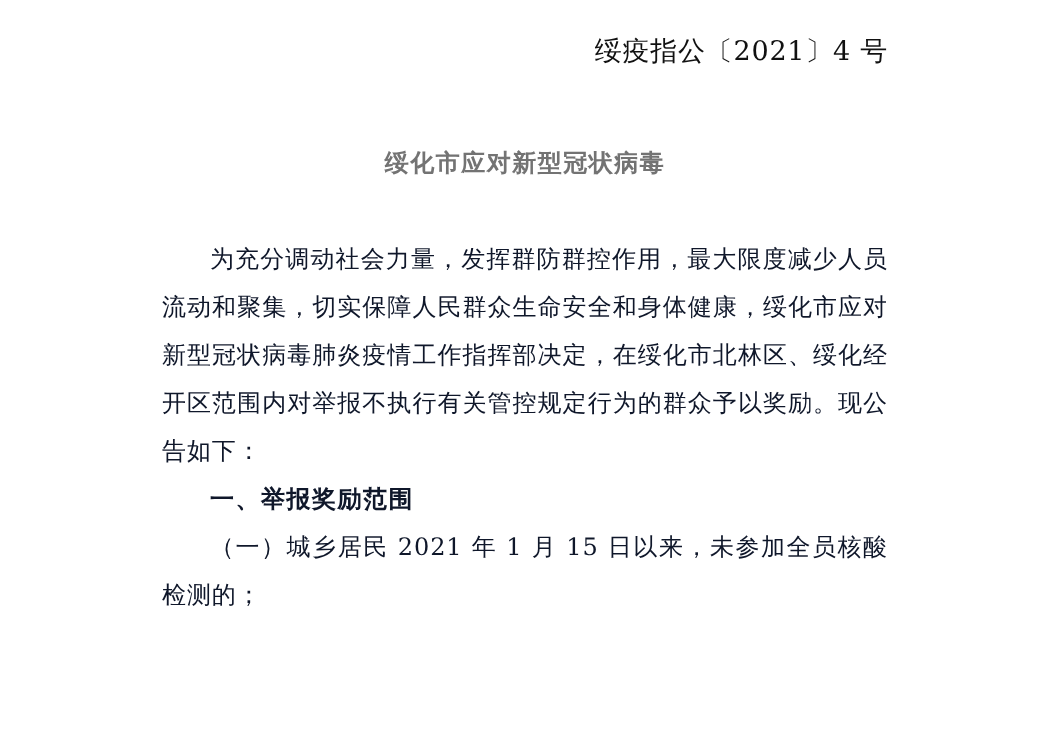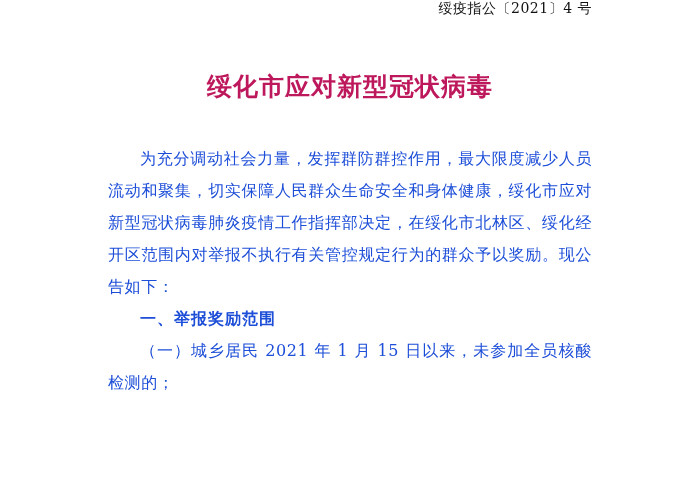"绥疫指公〔2021〕4 号" .doc-number { font-size: 14px -> 18px; padding-top: none -> 22px }
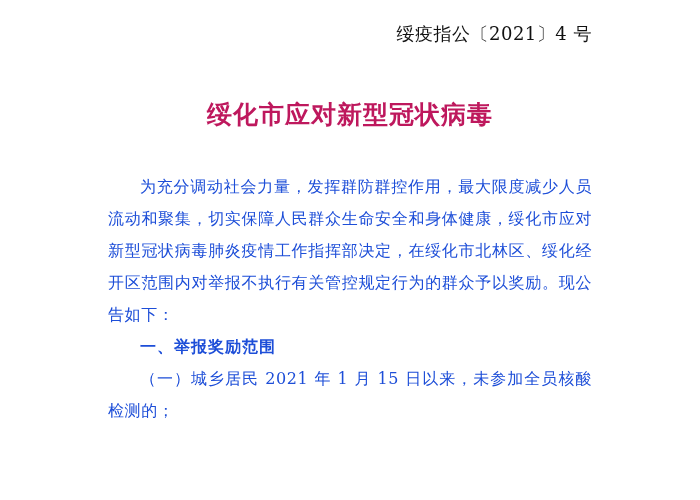"绥化市应对新型冠状病毒" .title-line { color: #be185d -> #737373; font-family: Liberation Mono, monospace -> Liberation Sans, sans-serif; font-size: 25px -> 16px }
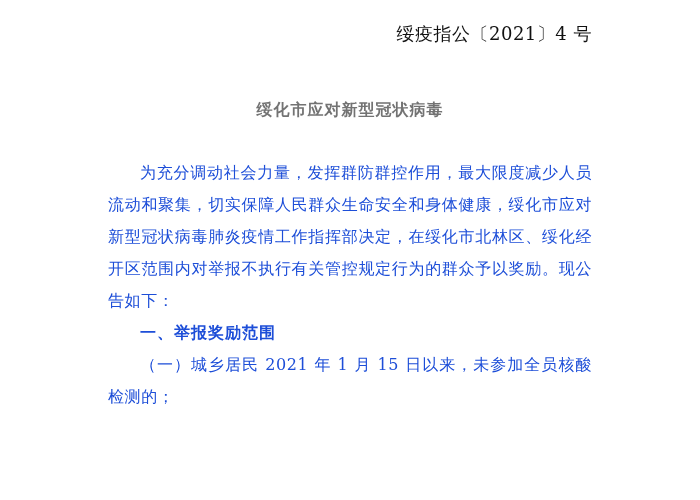"为充分调动社会力量，发挥群防群控作用，最大限度减少人员流动和聚集，切实保障人民群" p.para { color: #1d4ed8 -> #0f172a }
